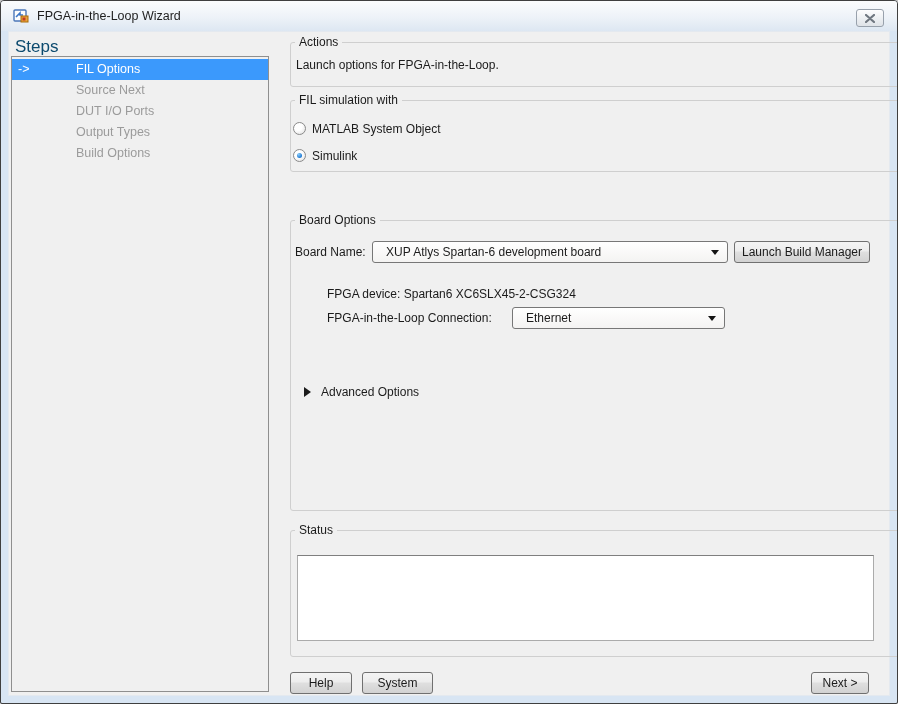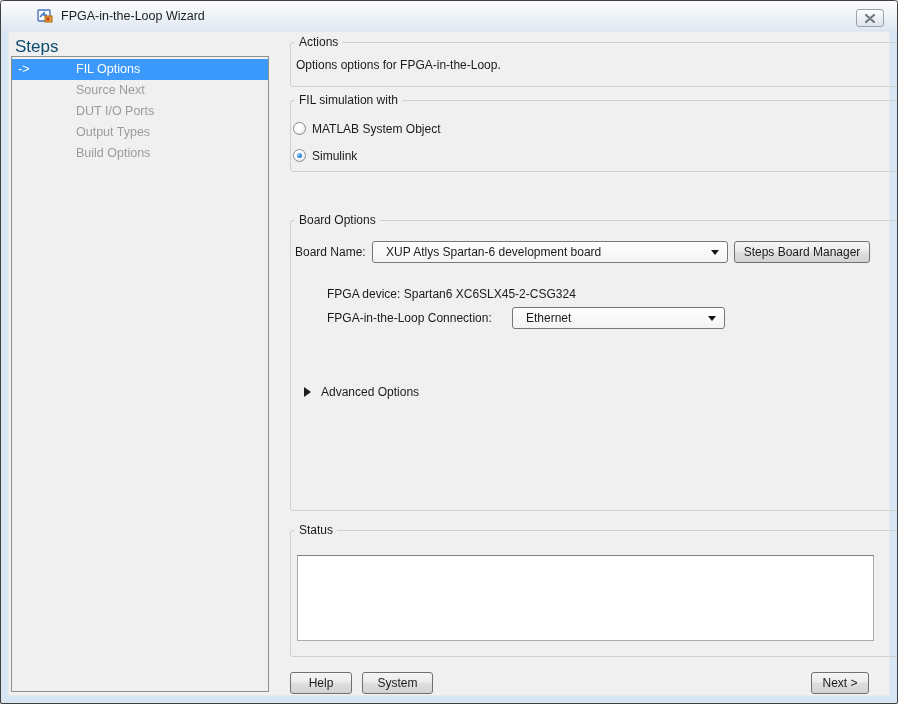"FPGA-in-the-Loop Wizard" .titlebar { padding-left: 24px -> none }
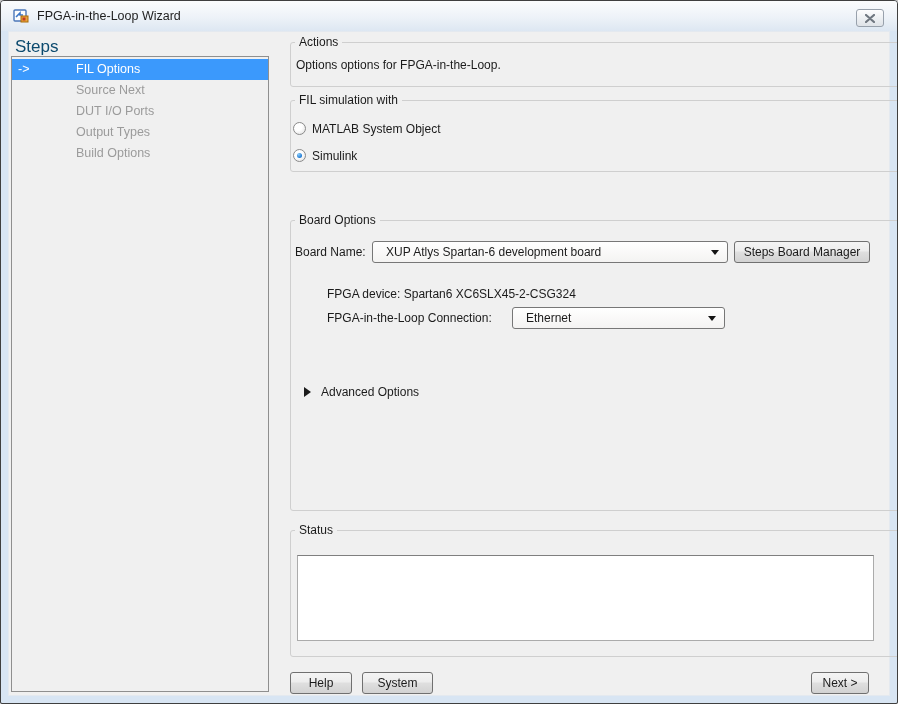"Options options for FPGA-in-the-Loop." div.actions-text { text: Options -> Launch }
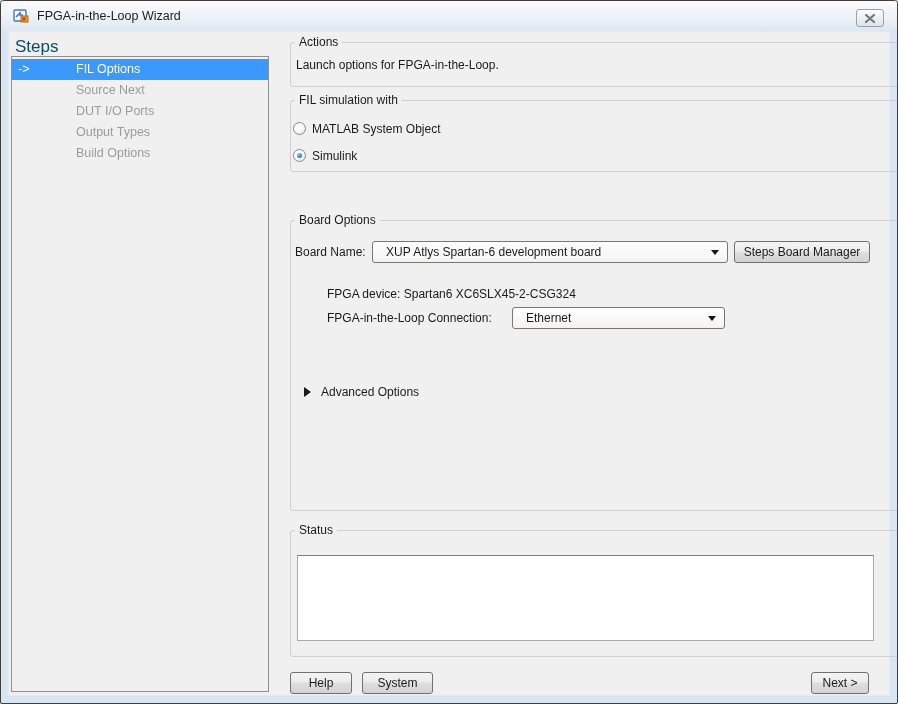"Steps Board Manager" div.btn { text: Steps Board -> Launch Build }
